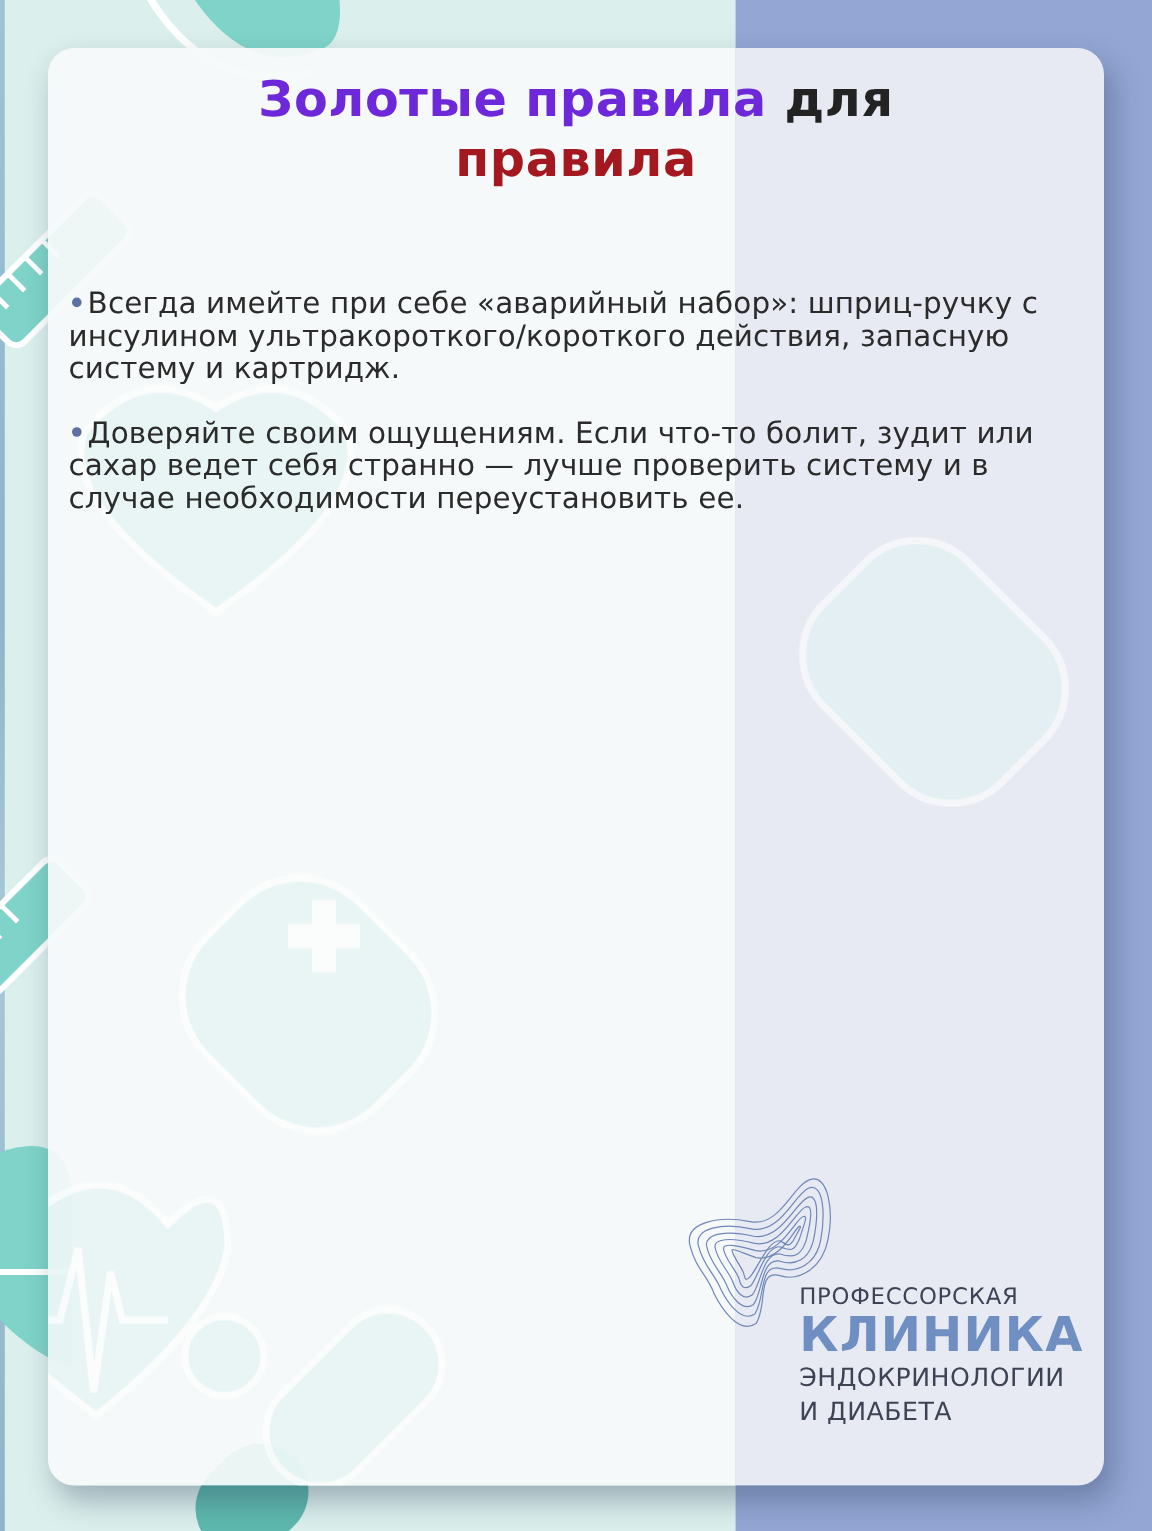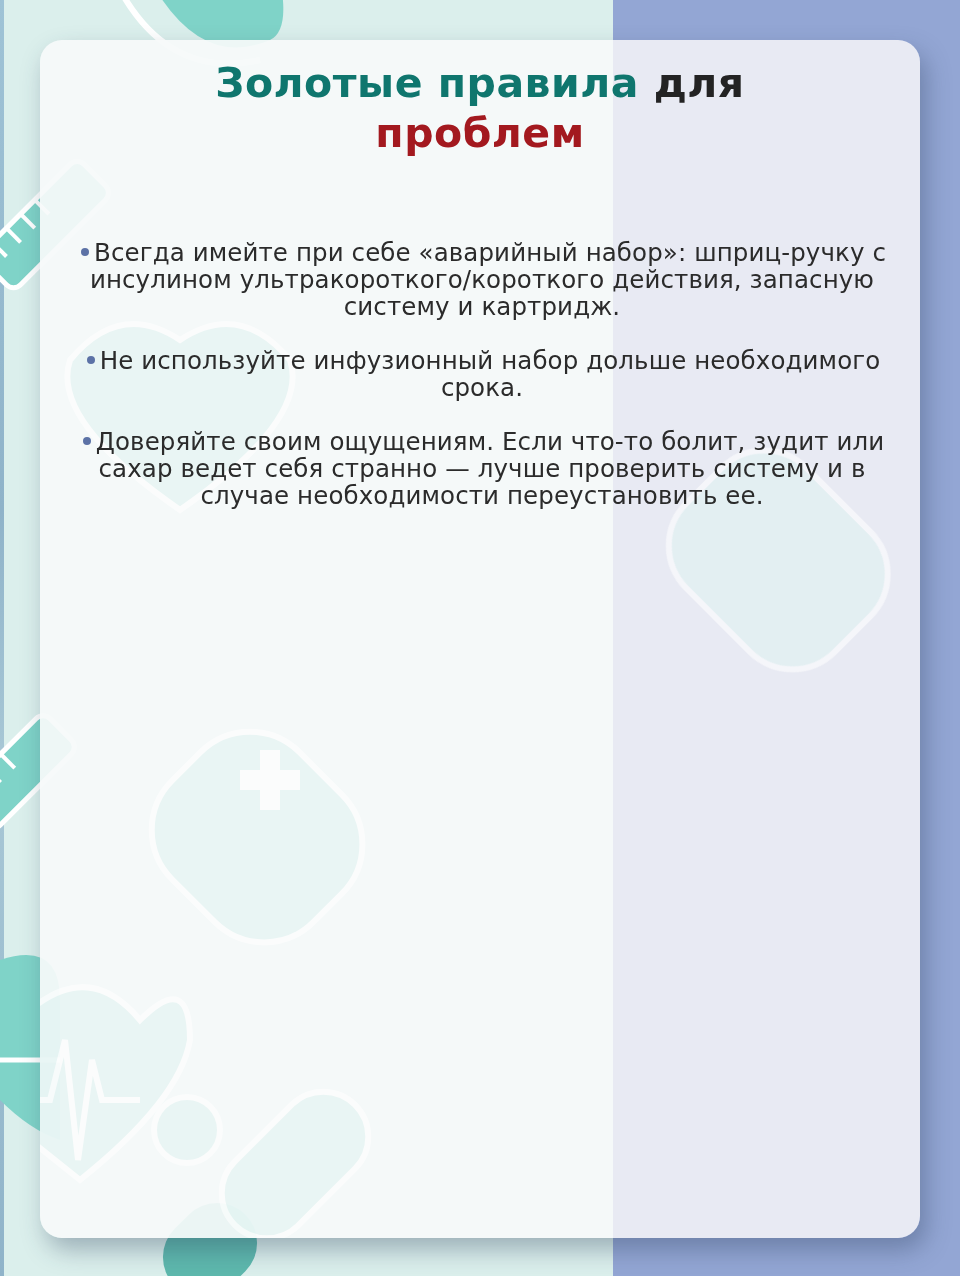"Золотые правила" .title .gold { color: #0f766e -> #6d28d9 }
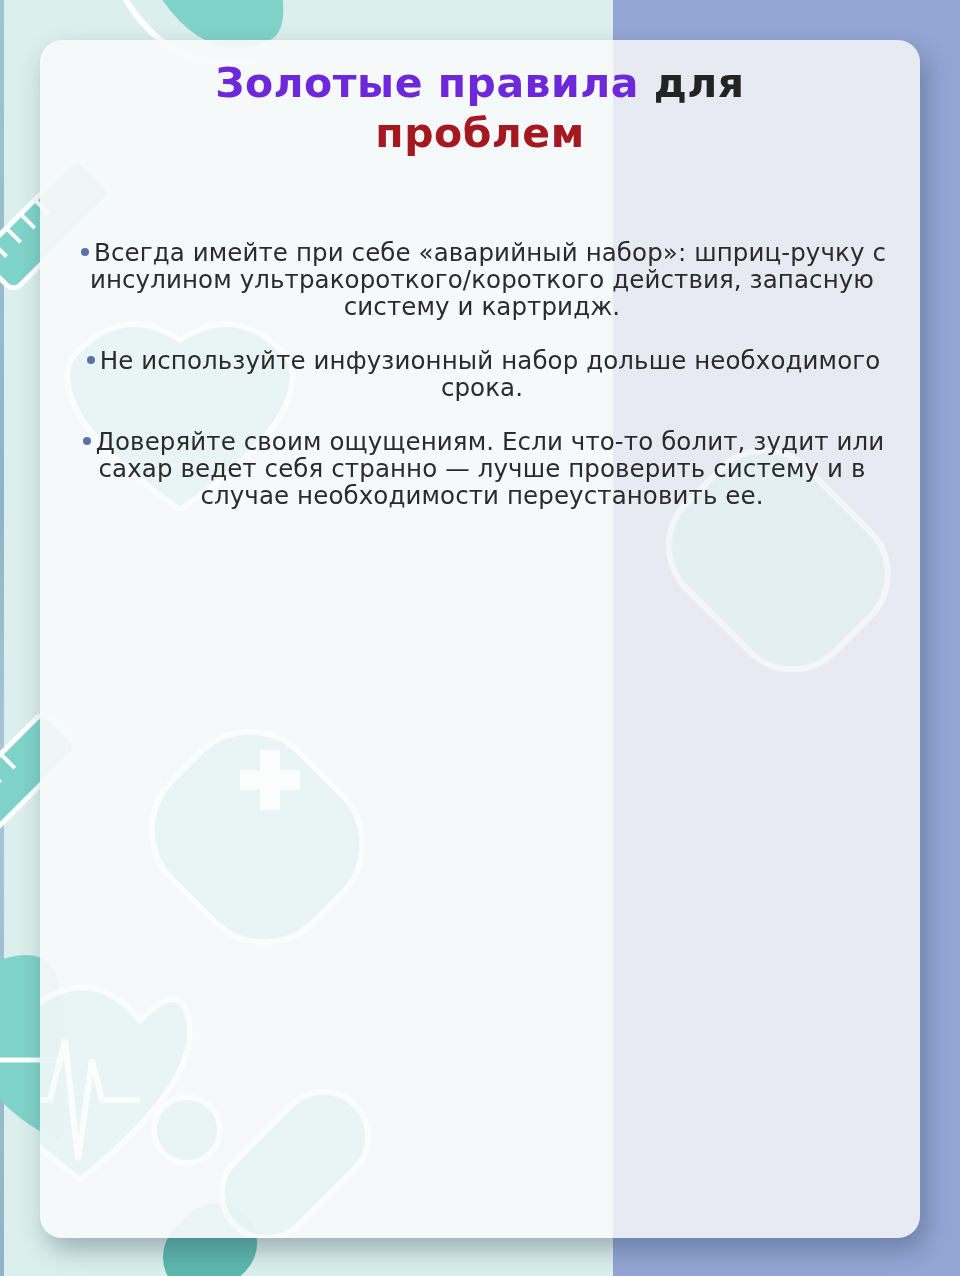"проблем" div.red { text: проблем -> правила }
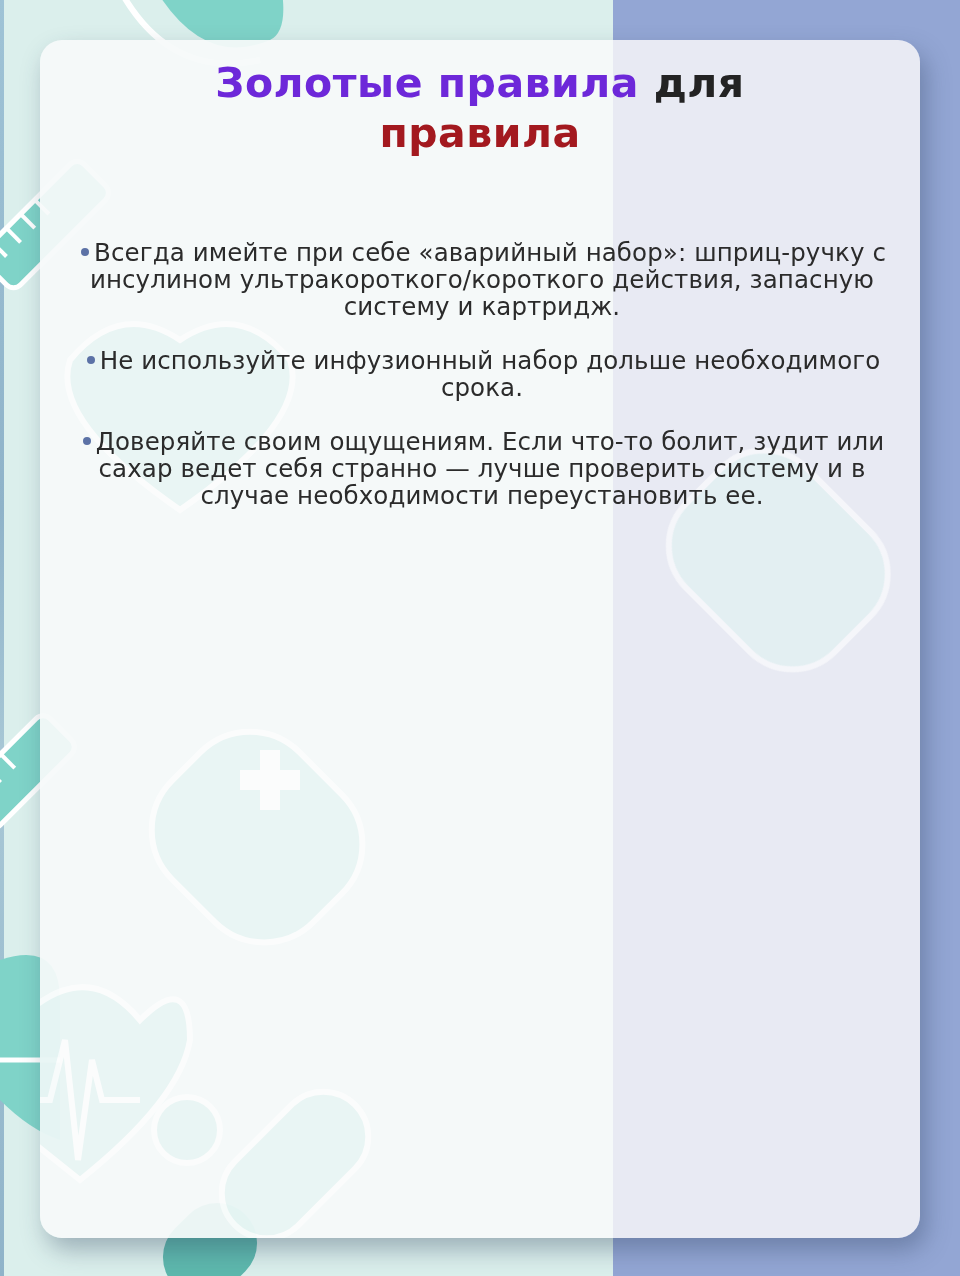"Всегда имейте при себе «аварийный" .item { text-align: center -> none }
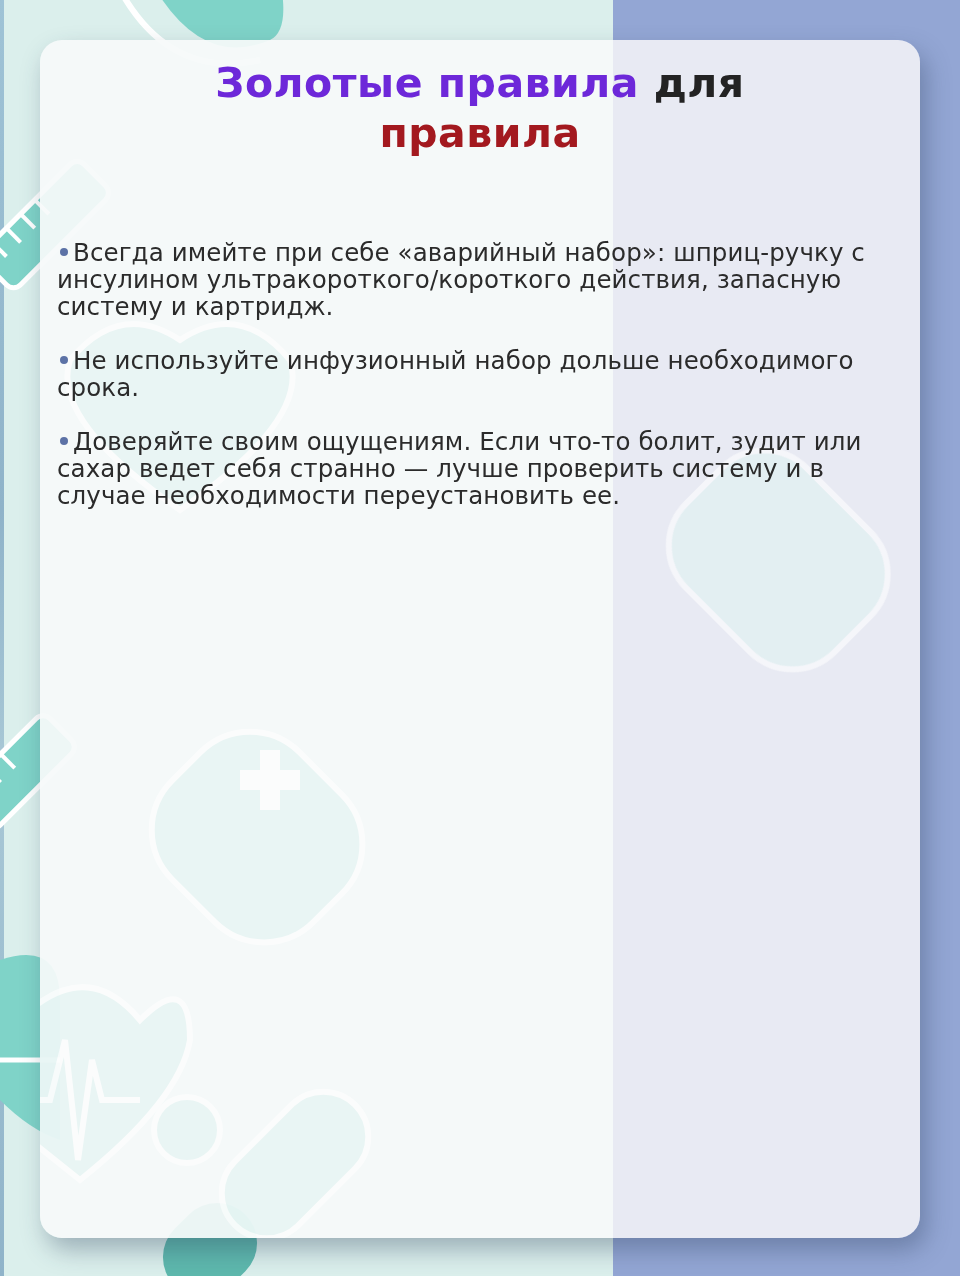"Не используйте инфузионный набор дольше" div.item { html: <div> <span></span><span>Не используйте инфузионный набор дольше необходимого срока.</span> </div> -> none }
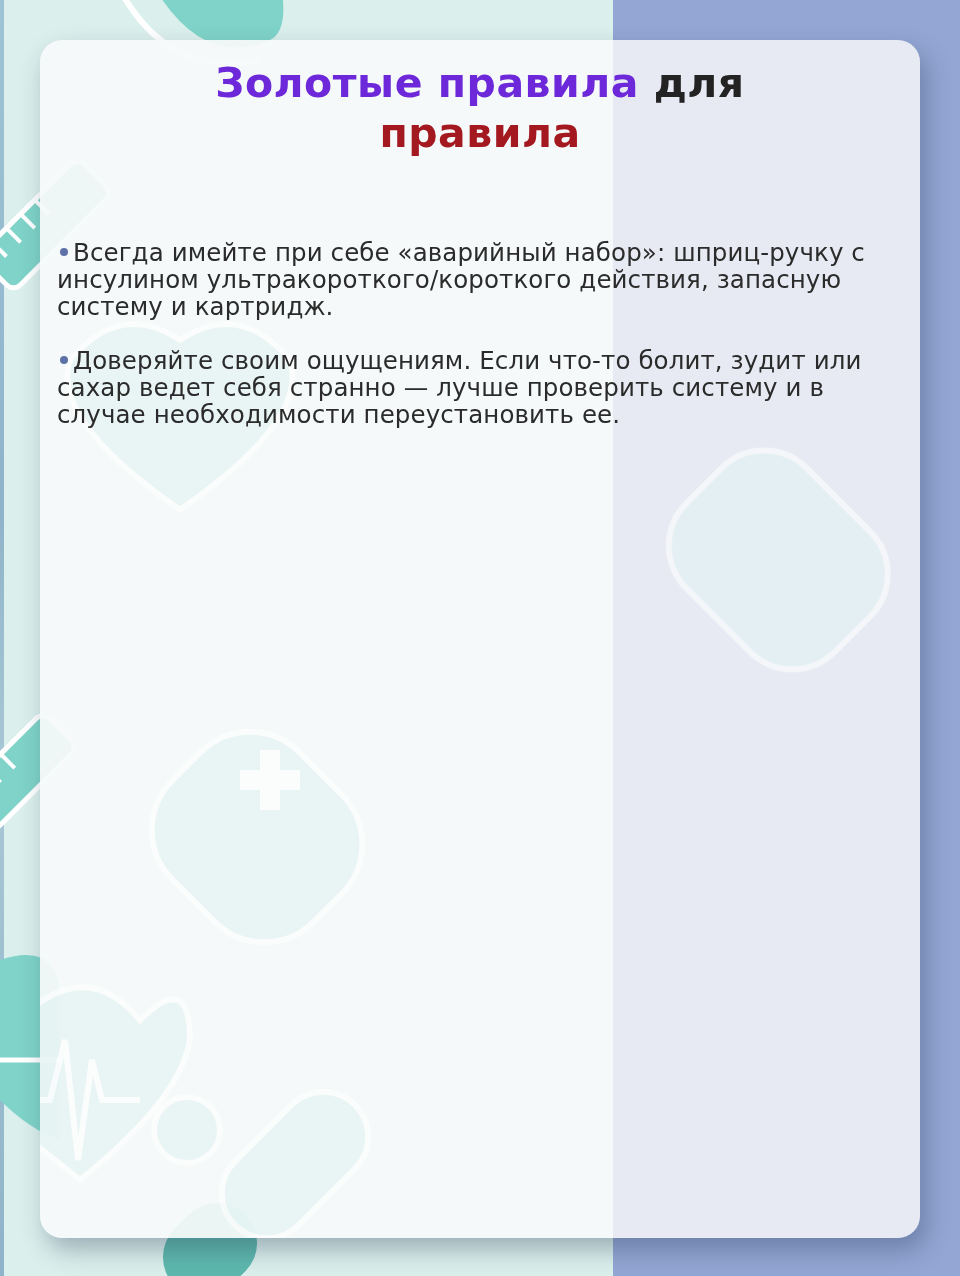"ПРОФЕССОРСКАЯ" div.logo { html: none -> <div> <svg> <g> <path></path> <path></path> <path></path> <path></path> <path></path> <path></path> </g> </svg> <div> <div>ПРОФЕССОРСКАЯ</div> <div>КЛИНИКА</div> <div>ЭНДОКРИНОЛОГИИ</div> <div>И ДИАБЕТА</div> </div> </div> }
